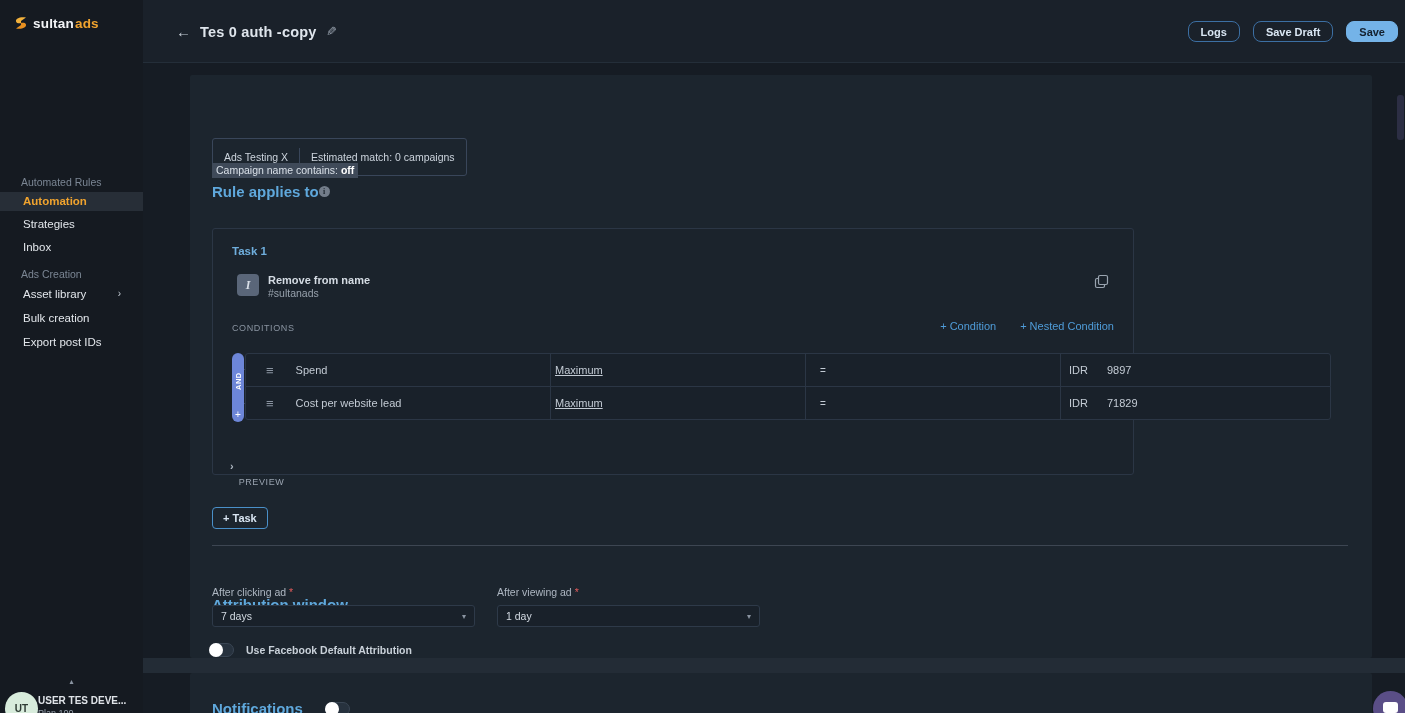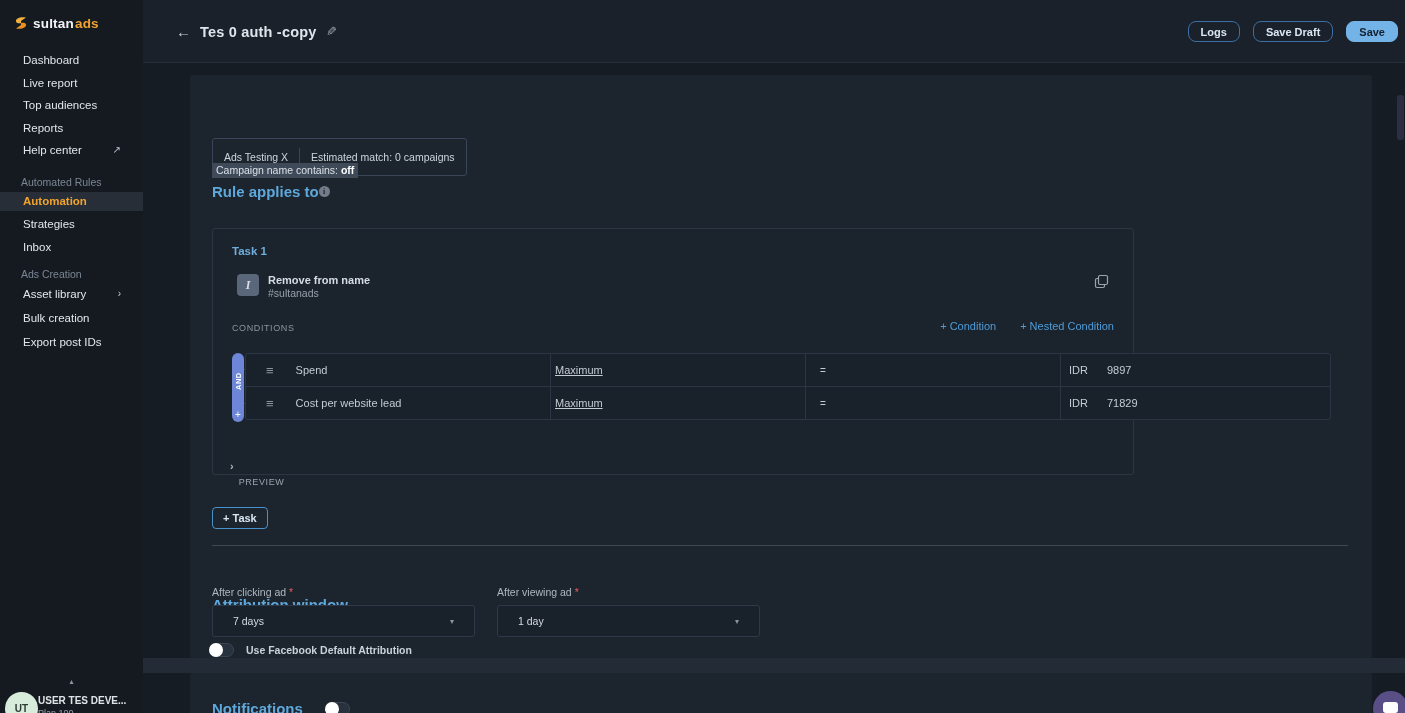"Dashboard" div.nav-main { html: <div> <div><span>Dashboard</span></div> <div><span>Live report</span></div> <div><span>Top audiences</span></div> <div><span>Reports</span></div> <div> <span>Help center</span> <span>↗</span> </div> </div> -> none }
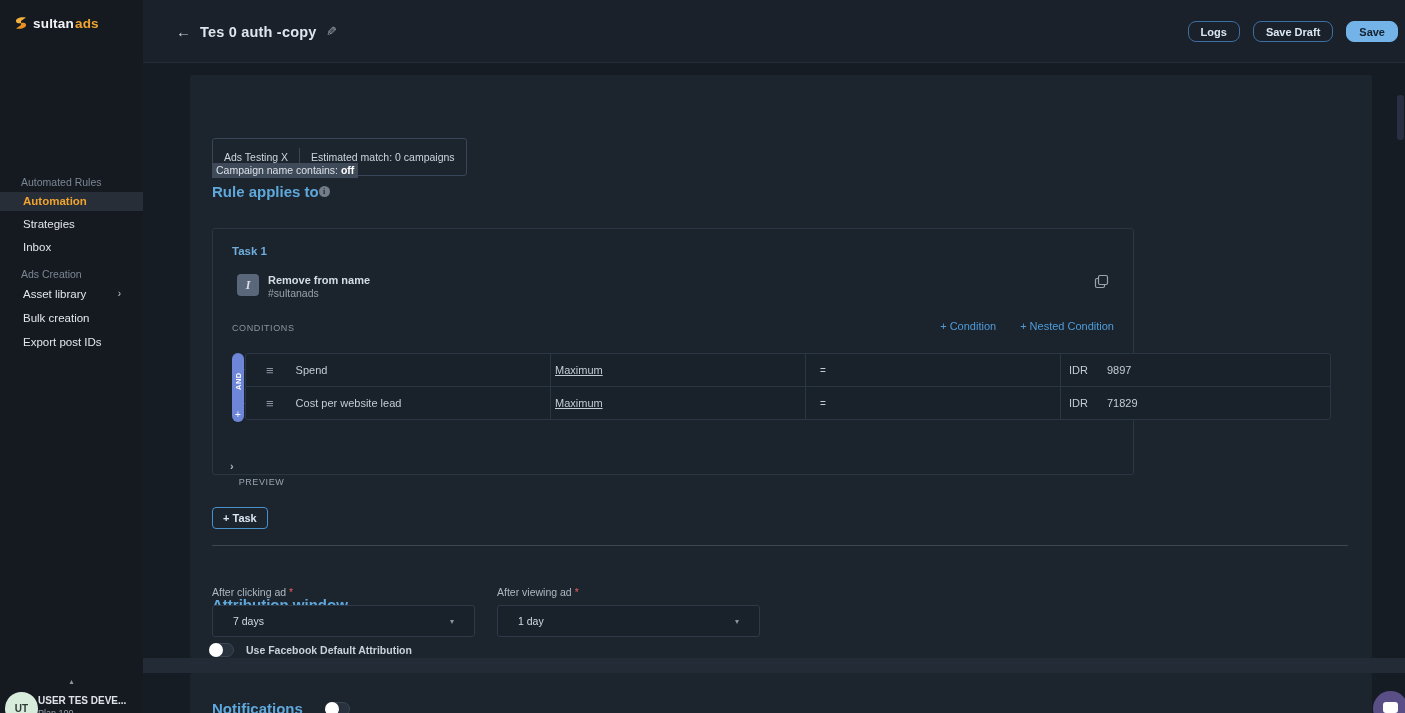"7 days" .select-box { height: 32px -> 22px; padding: 0 20px -> 0 8px }
